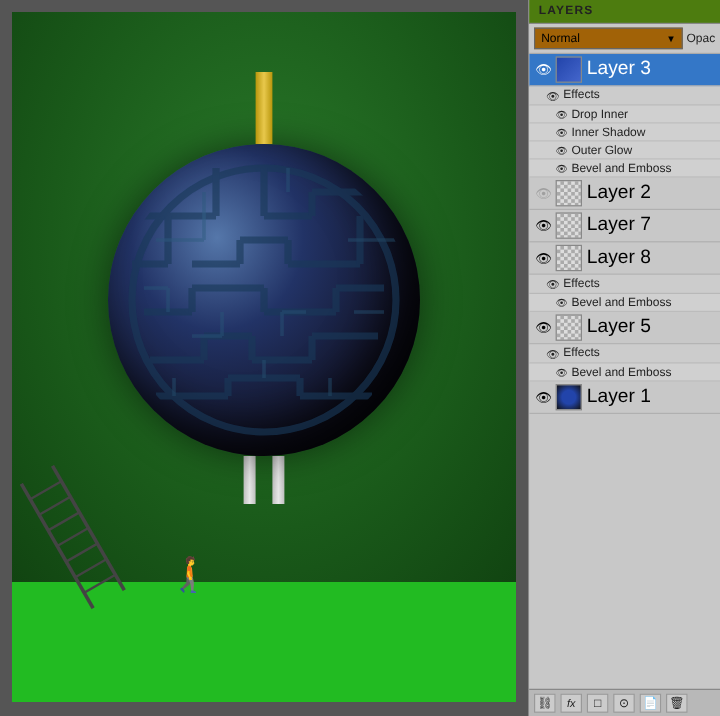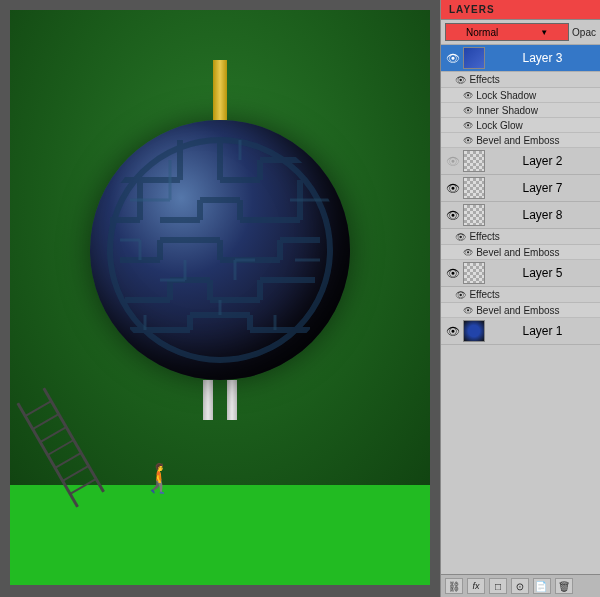"LAYERS" .panel-title { background: #ef4444 -> #4d7c0f }
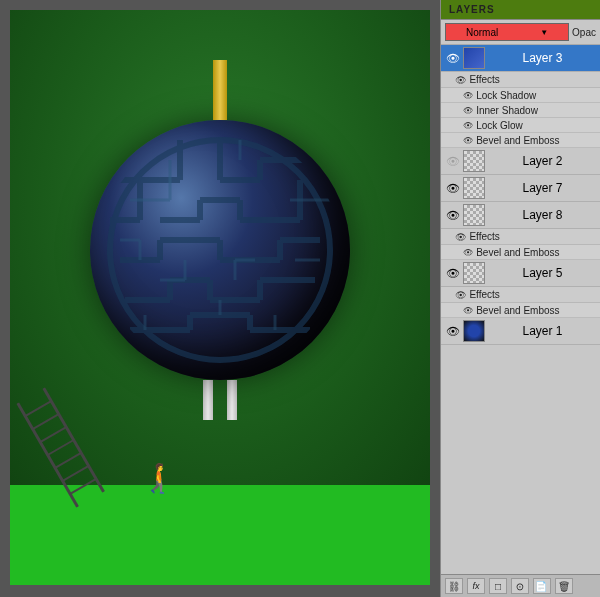"Normal" .blend-select { background: #ef4444 -> #a16207; padding: 1px 20px -> 1px 5px }
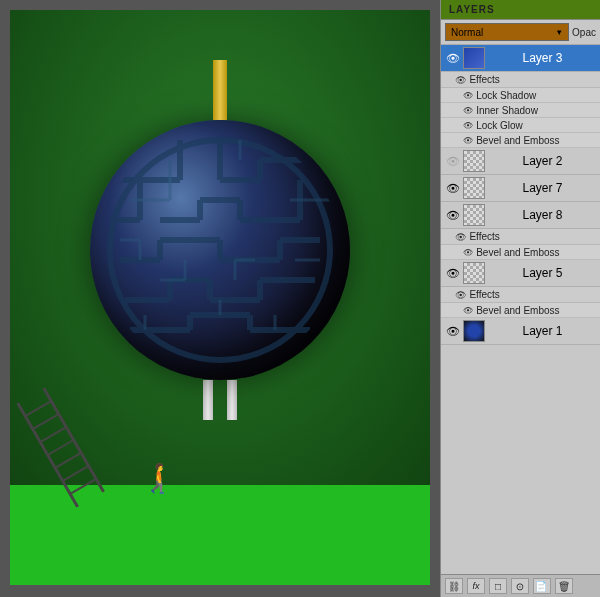"Layer 3" .layer-name { font-size: 12px -> 16px; text-align: center -> none }
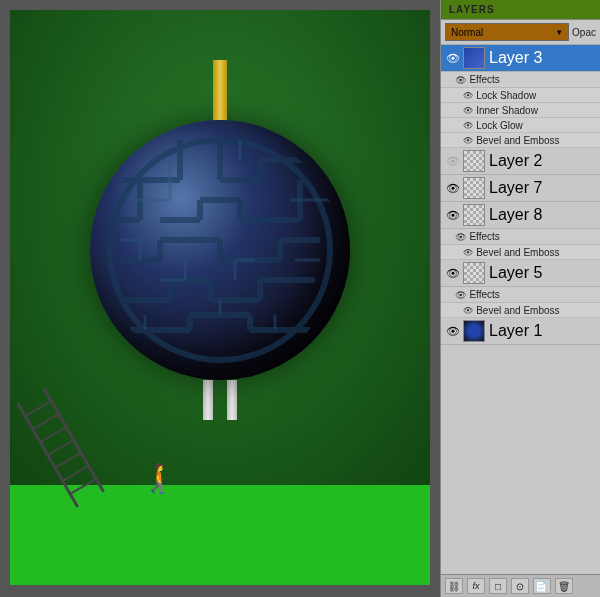"Lock Shadow" span { text: Lock Shadow -> Drop Inner }
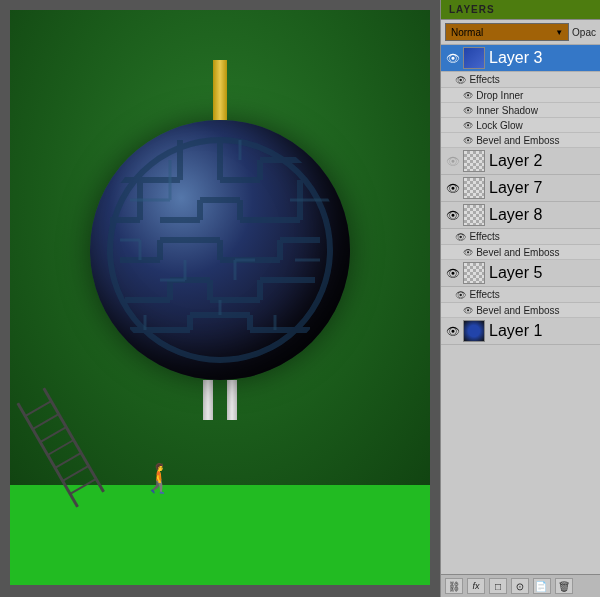"Lock Glow" span { text: Lock -> Outer }
